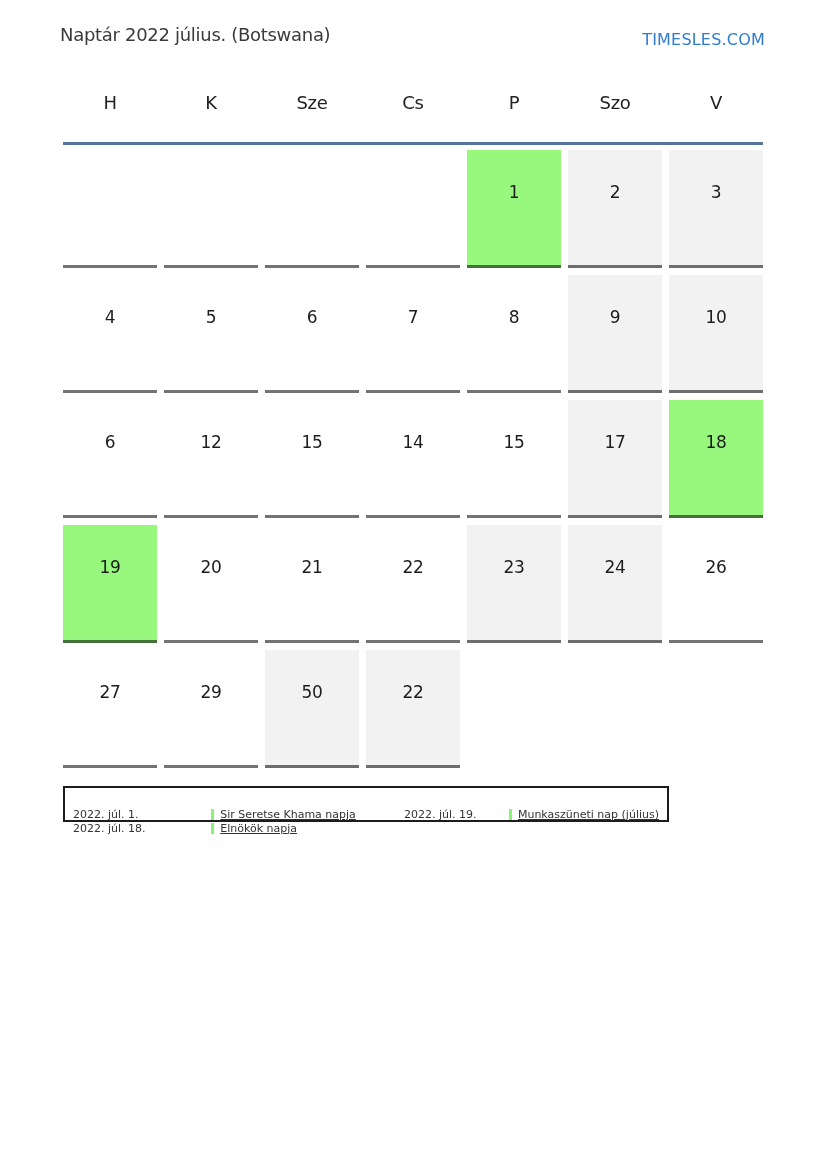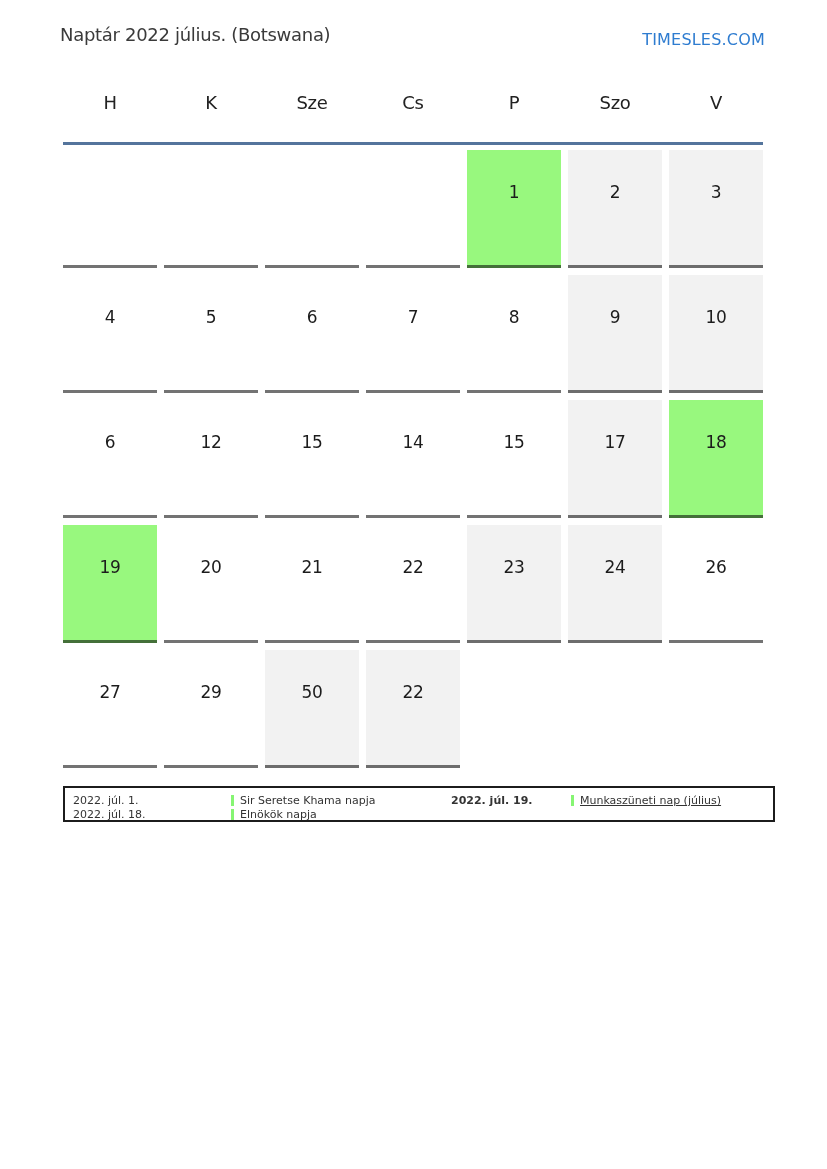"2022. júl. 1." .legend { padding: 6px 8px 4px 8px -> 20px 8px 4px 8px; width: 712px -> 606px }
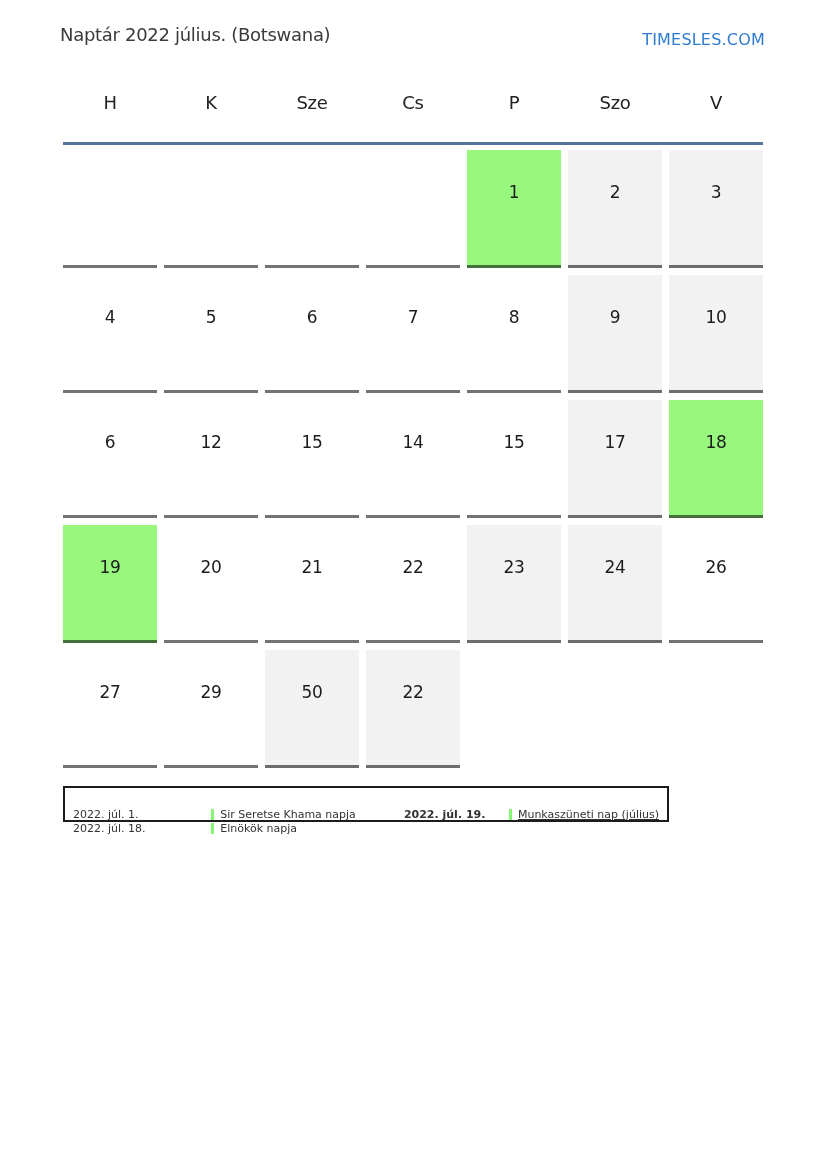"Sir Seretse Khama napja" .lg-labels { text-decoration: none -> underline }
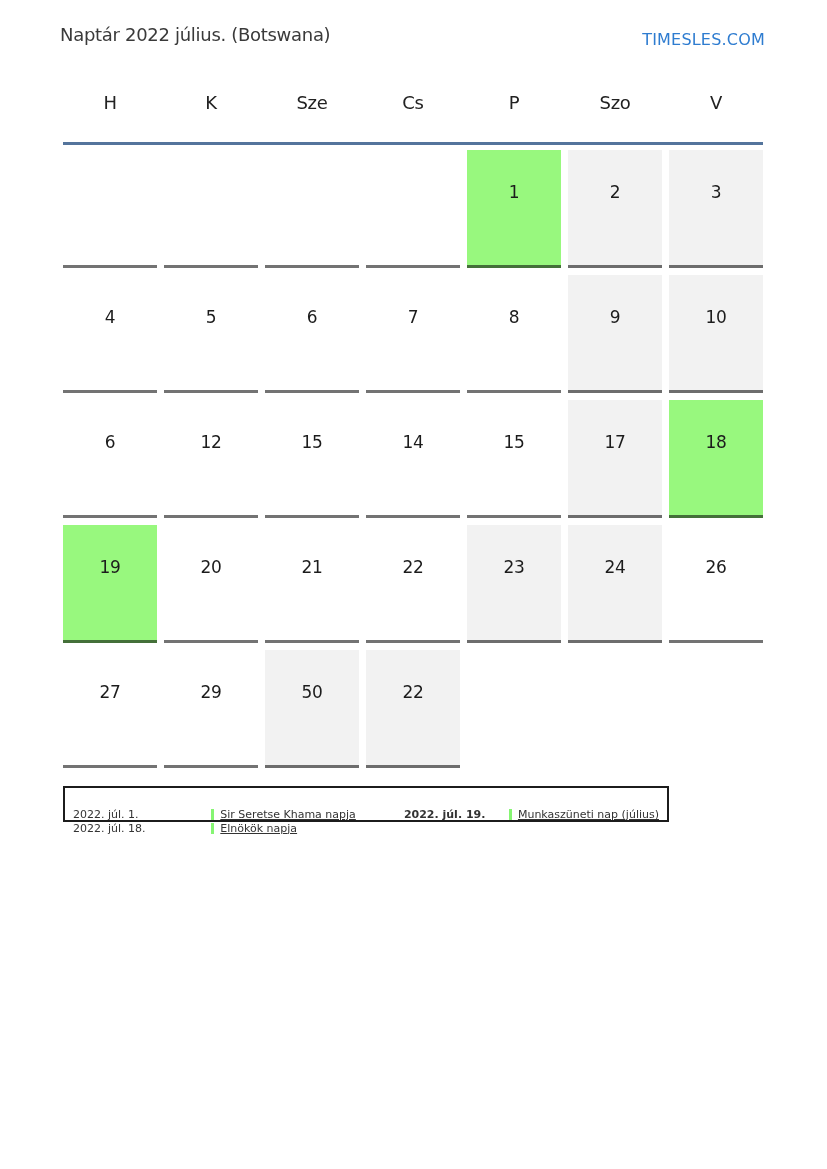"2022. júl. 19." .lg-dates2 { font-weight: bold -> none }
